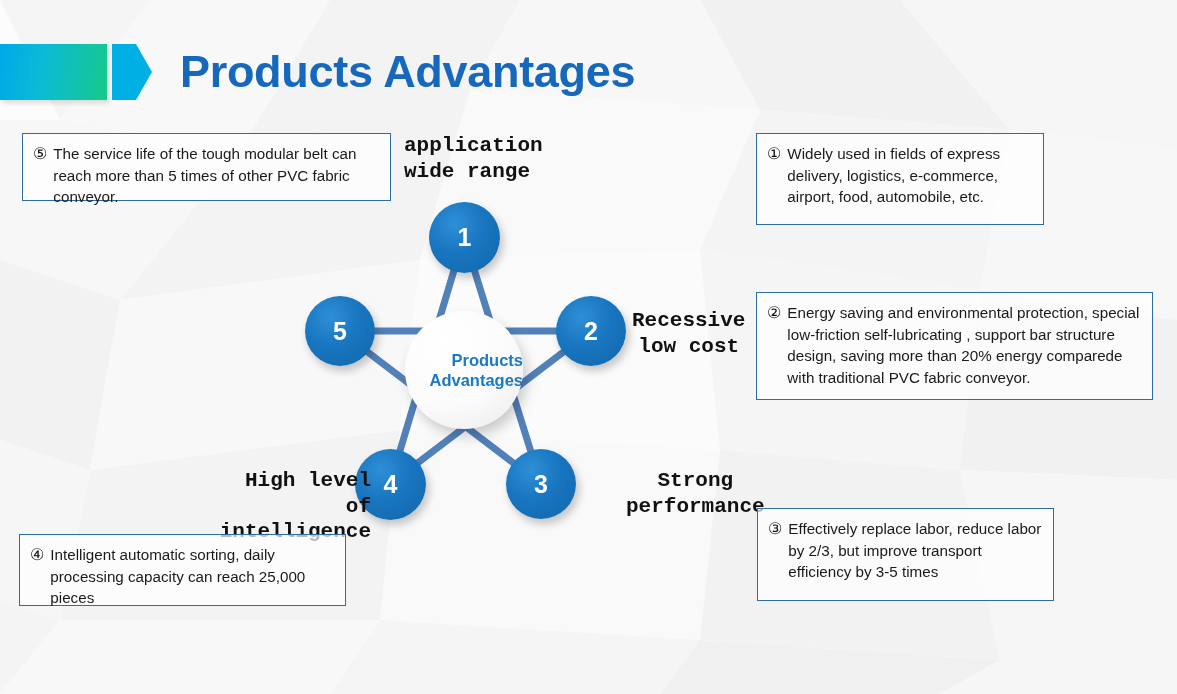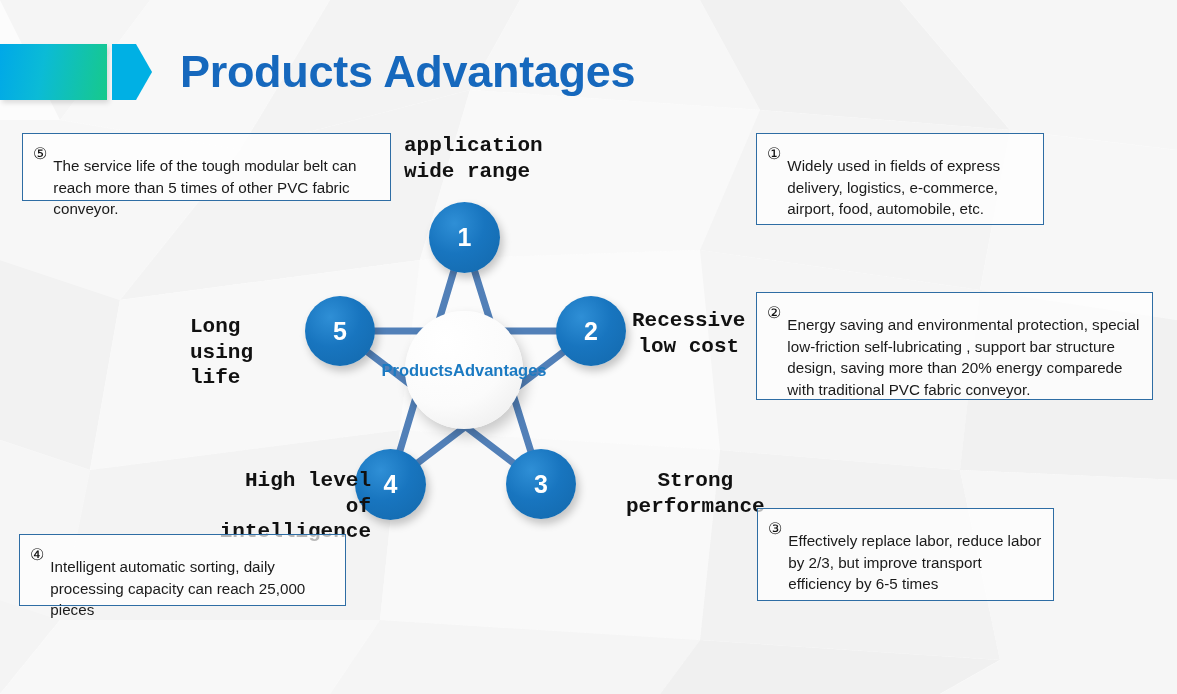"The service life of the" .callout .txt { margin-top: 12px -> none }
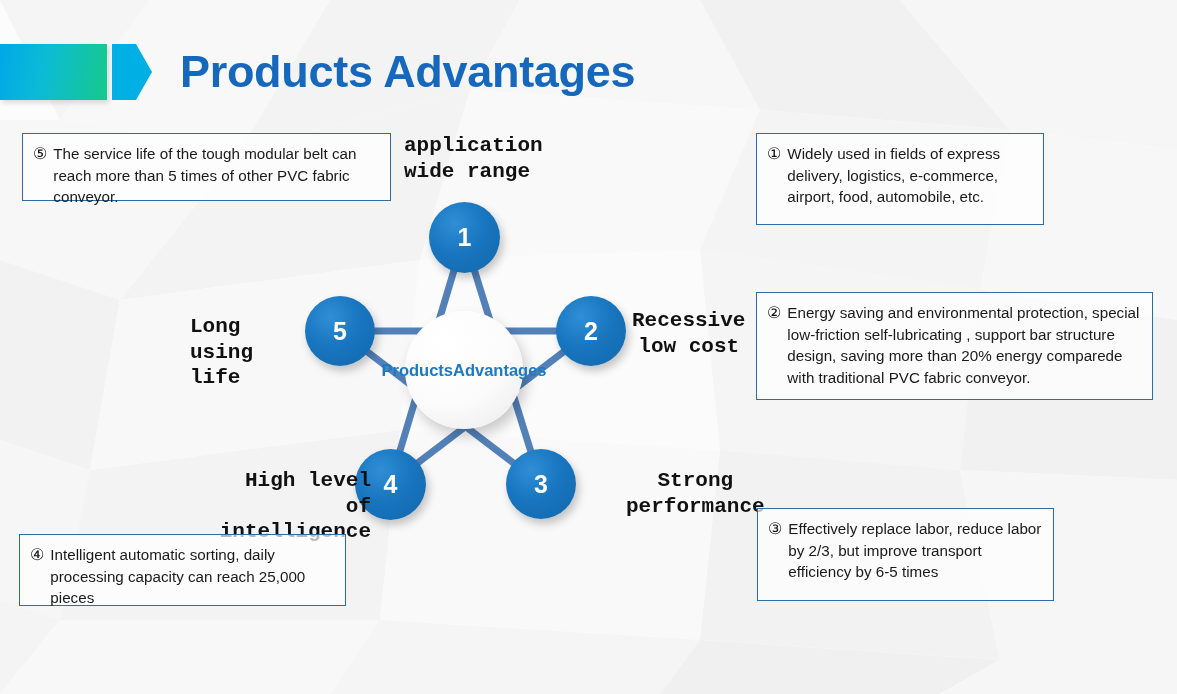"Long" div.node-label { html: <div> <div>Long</div> <div>using life</div> </div> -> none }
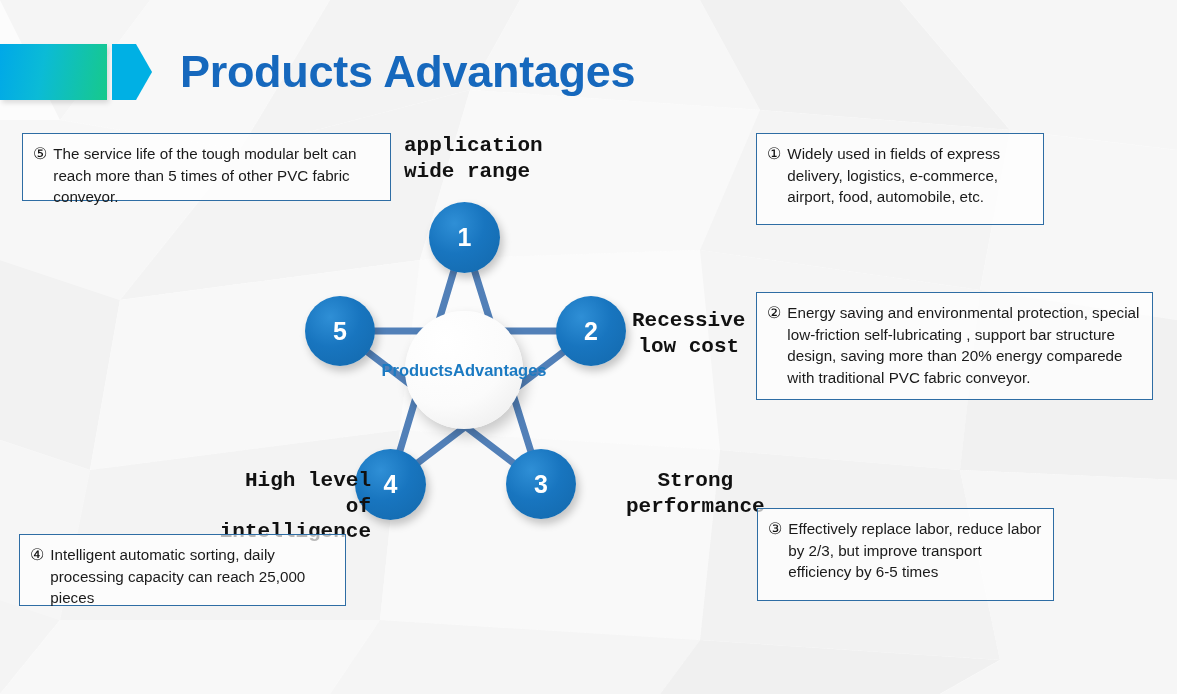"Products" #hub { align-items: center -> flex-end; flex-direction: row -> column }
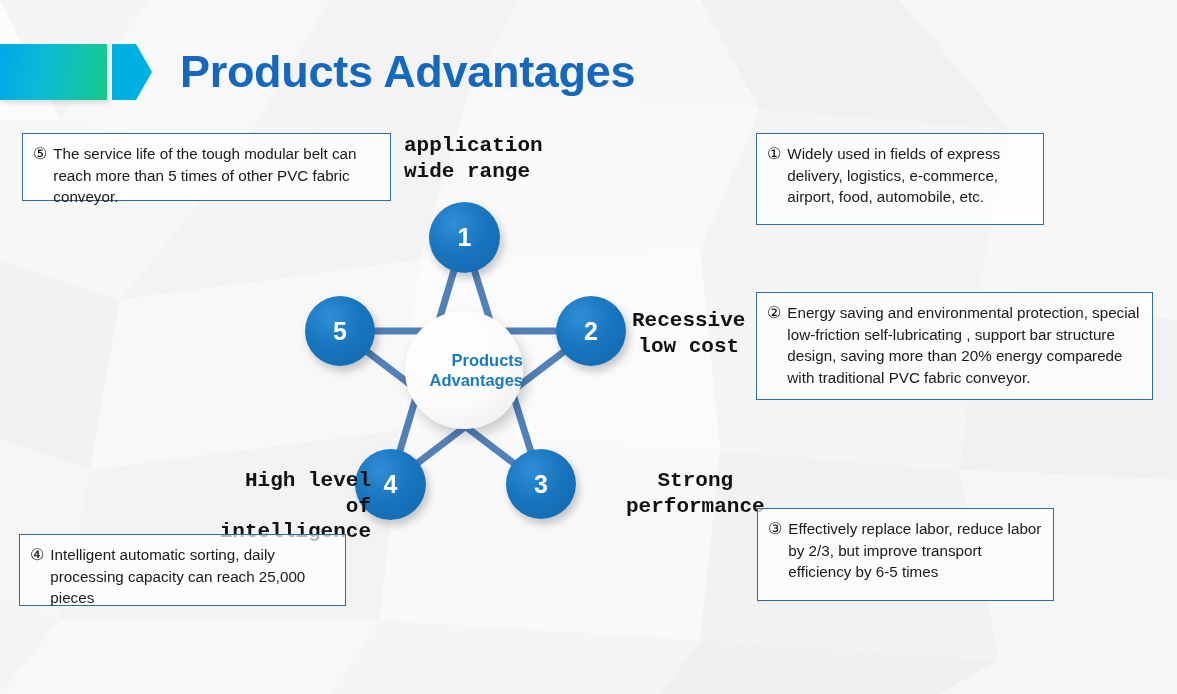"Effectively replace labor, reduce labor" span.txt { text: 6-5 -> 3-5 }
